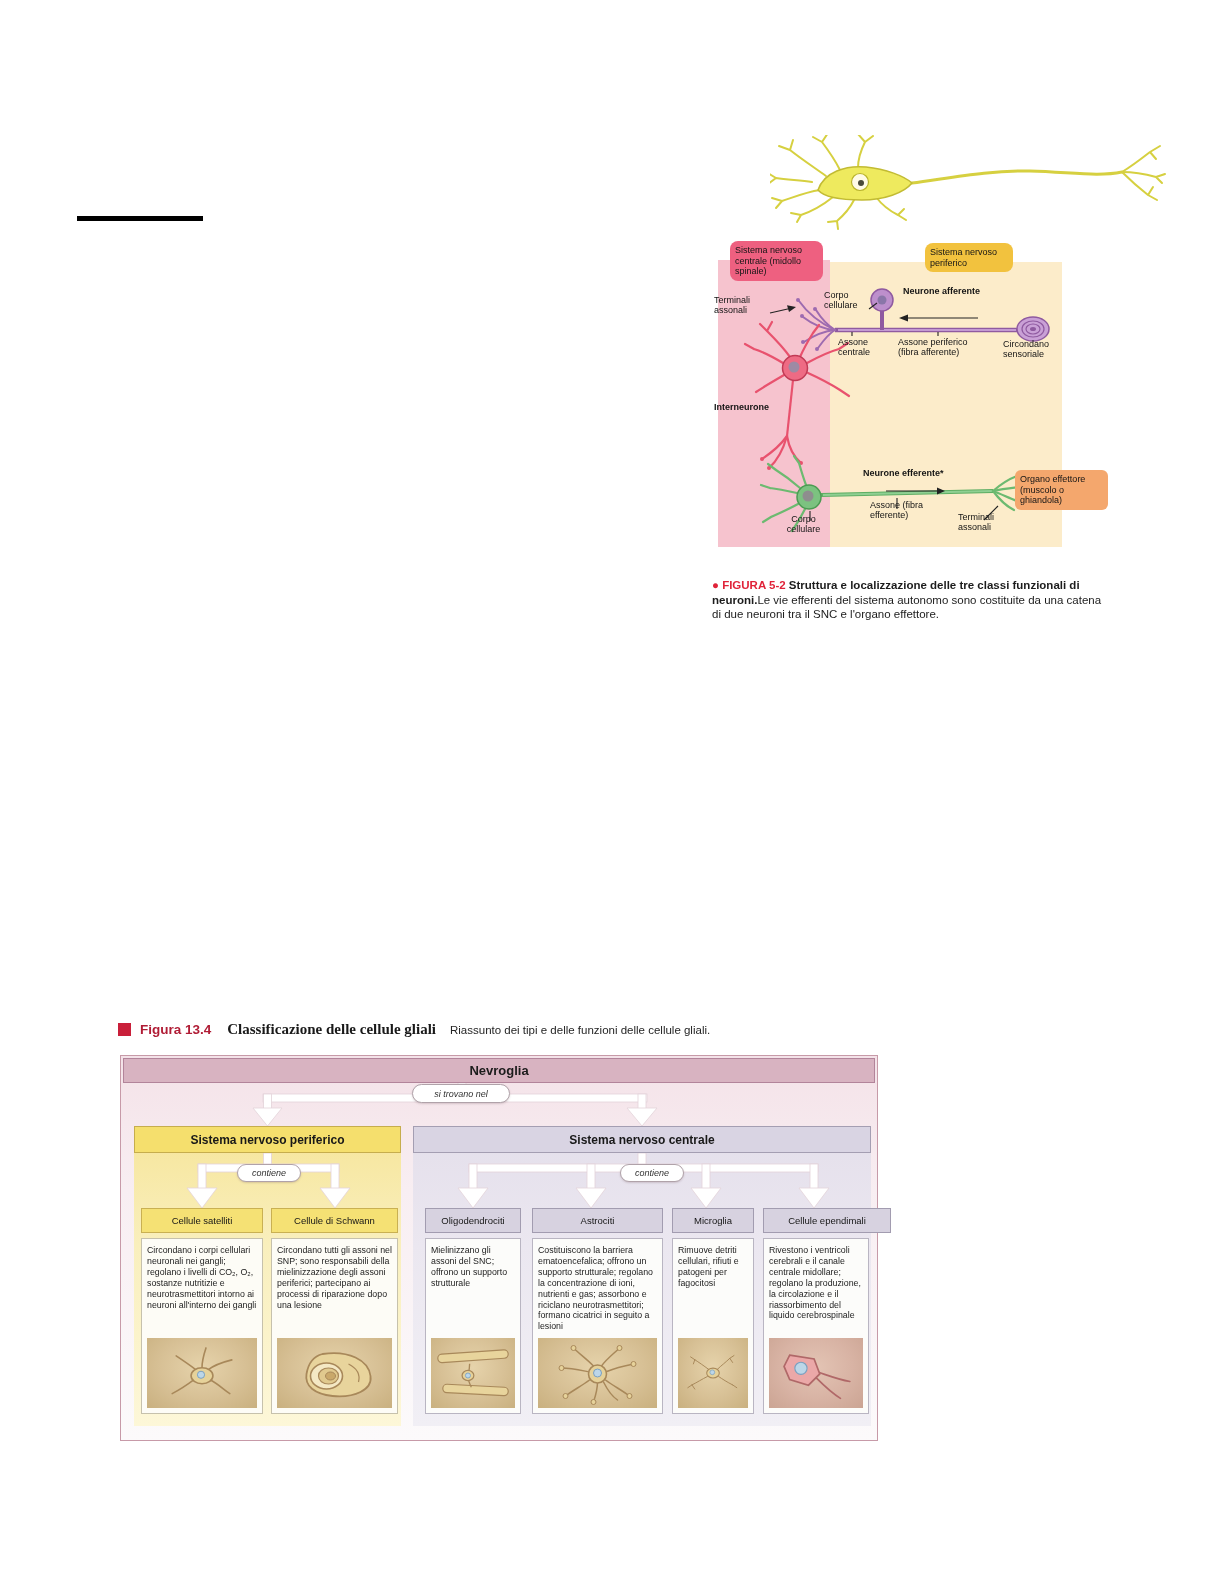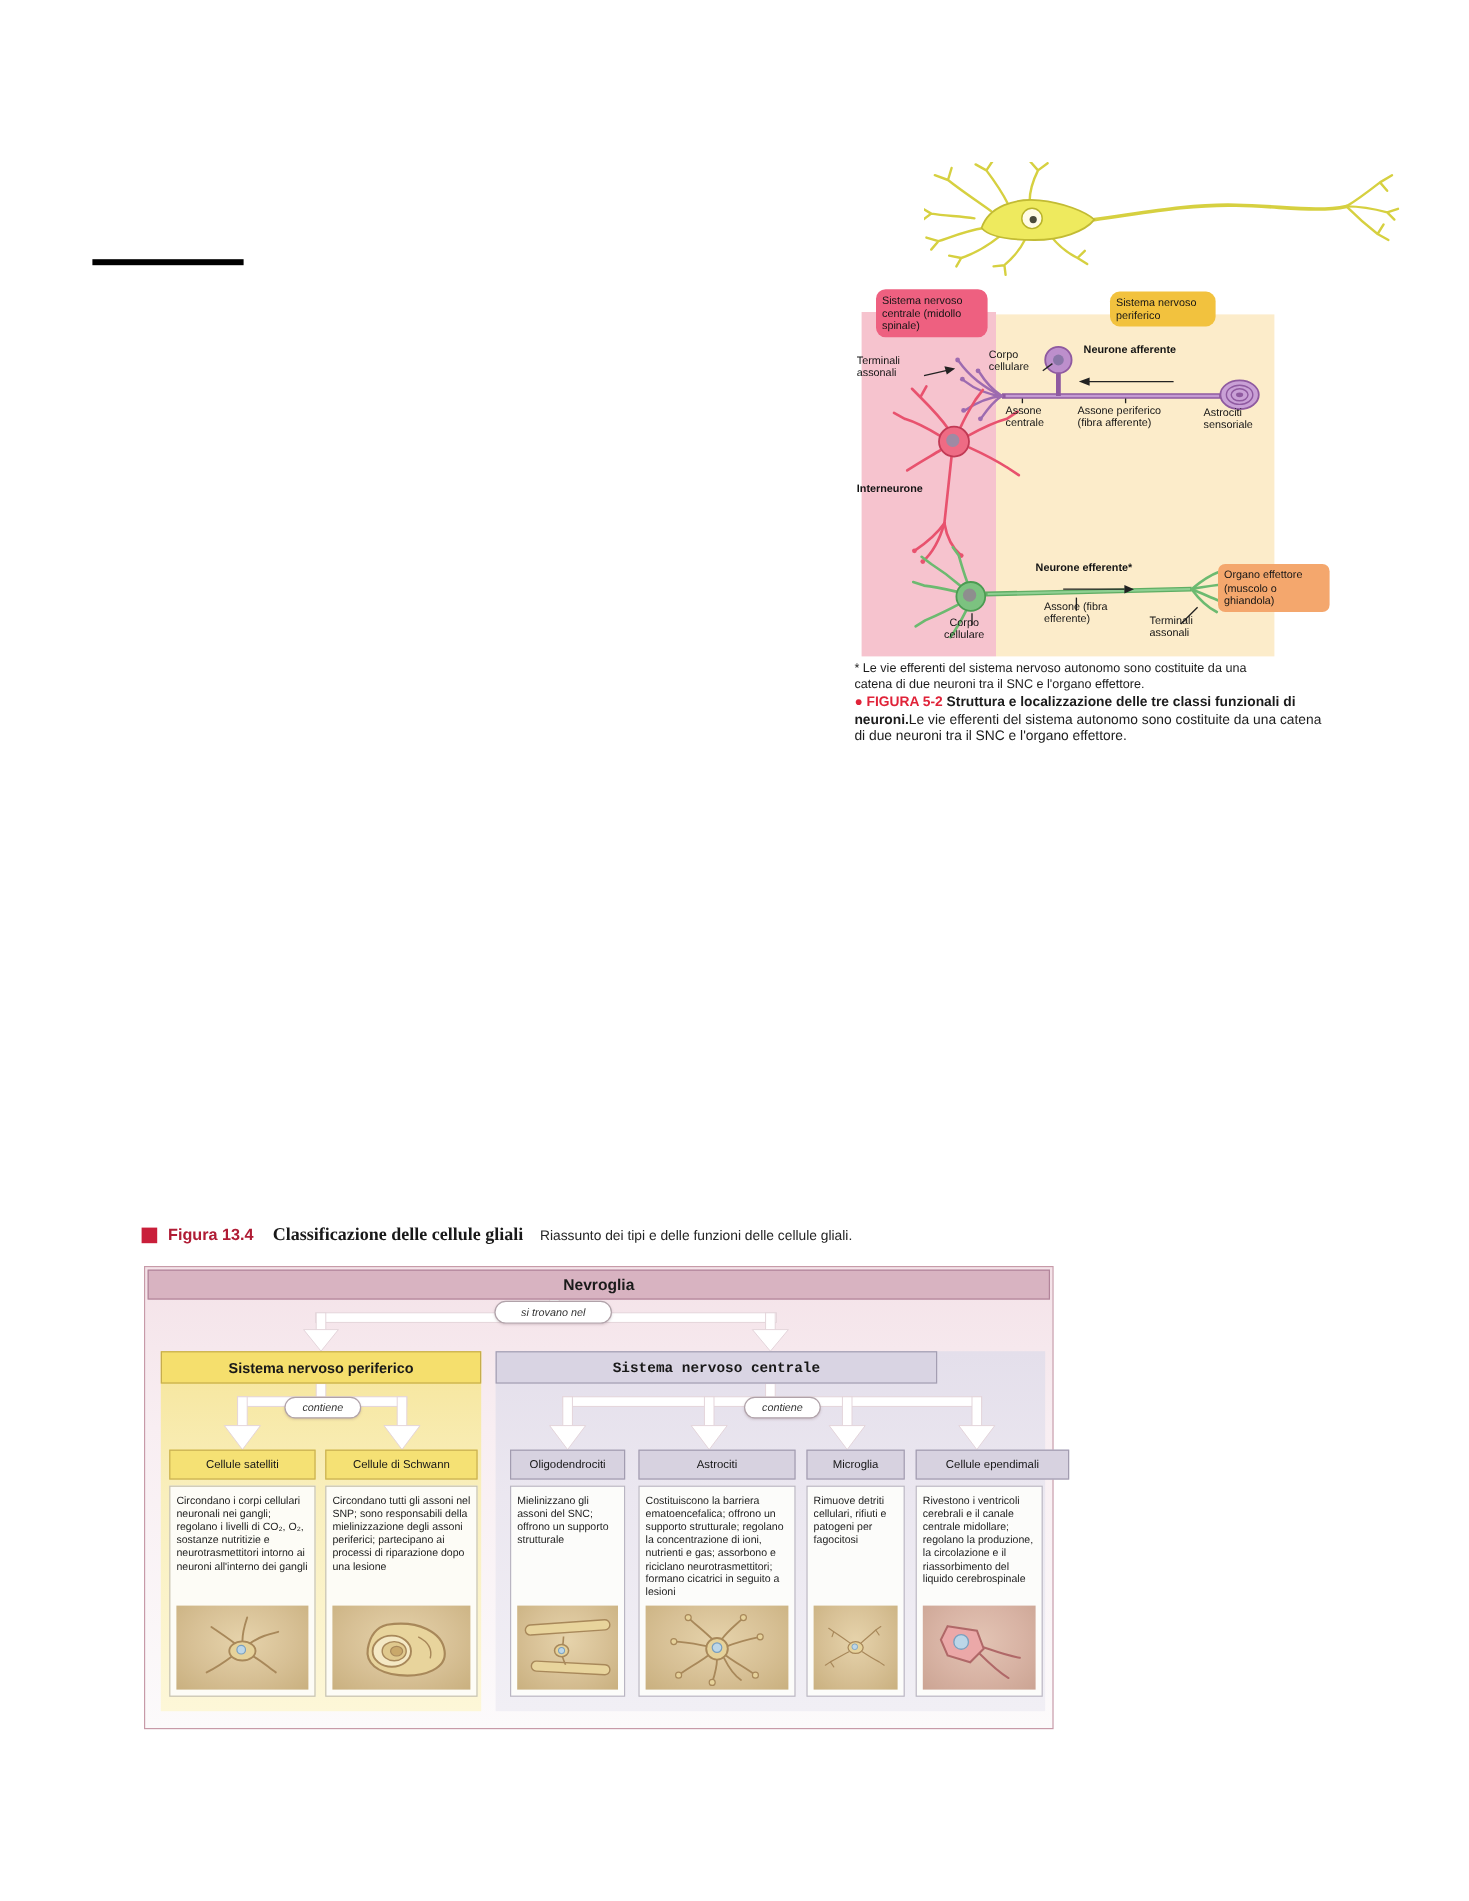"Astrociti sensoriale" div.f52l { text: Astrociti -> Circondano }
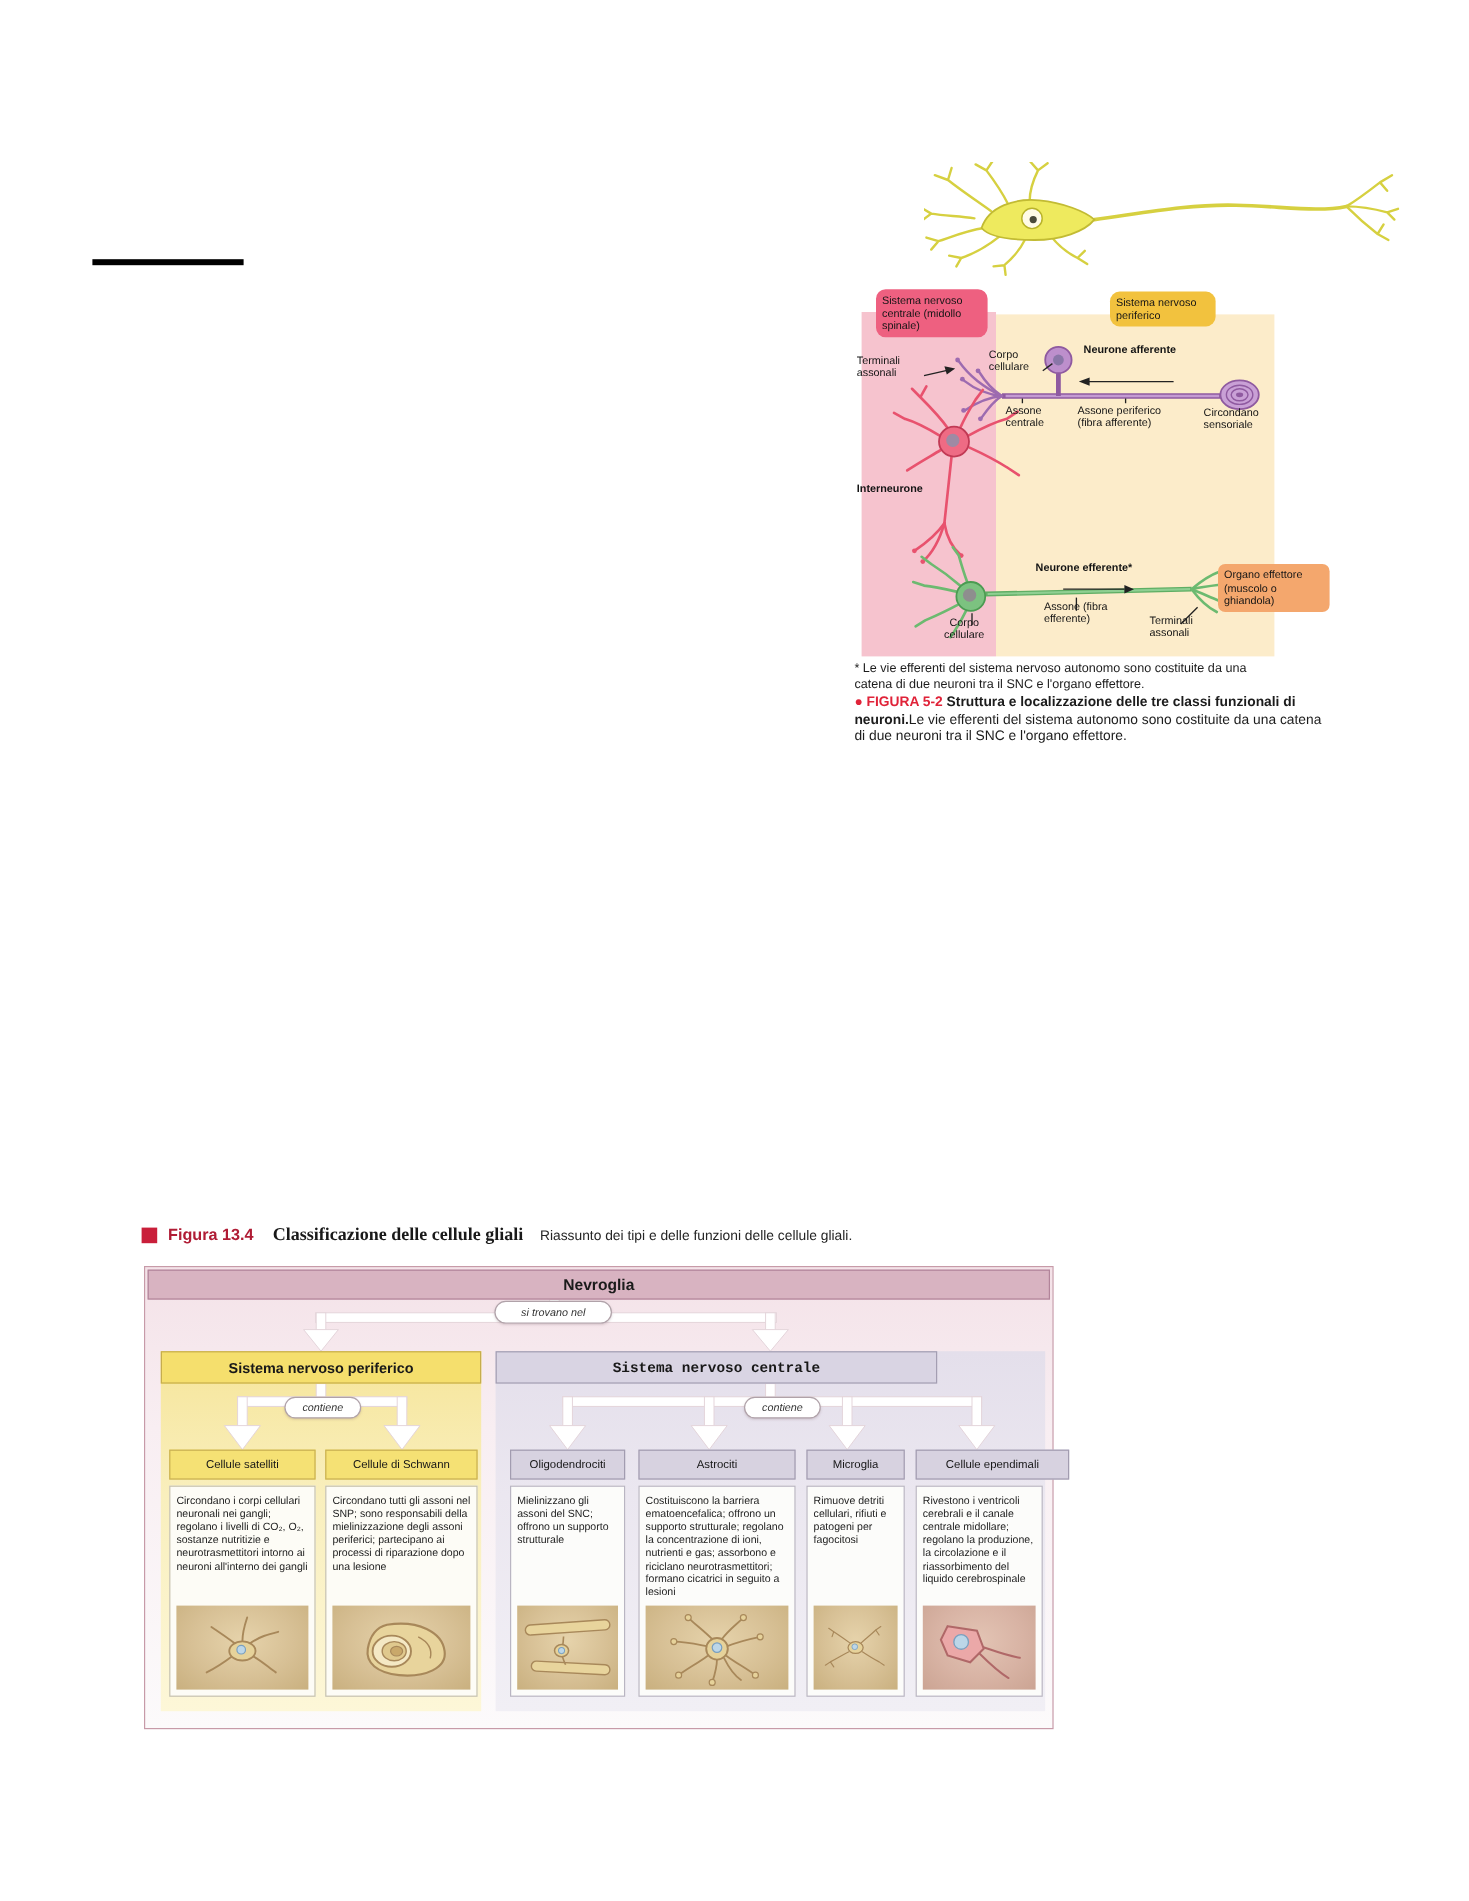"* Le vie efferenti del" div.f52-footnote { html: <div>* Le vie efferenti del sistema nervoso autonomo sono costituite da una catena di due neuroni tra il SNC e l'organo effettore.</div> -> none }
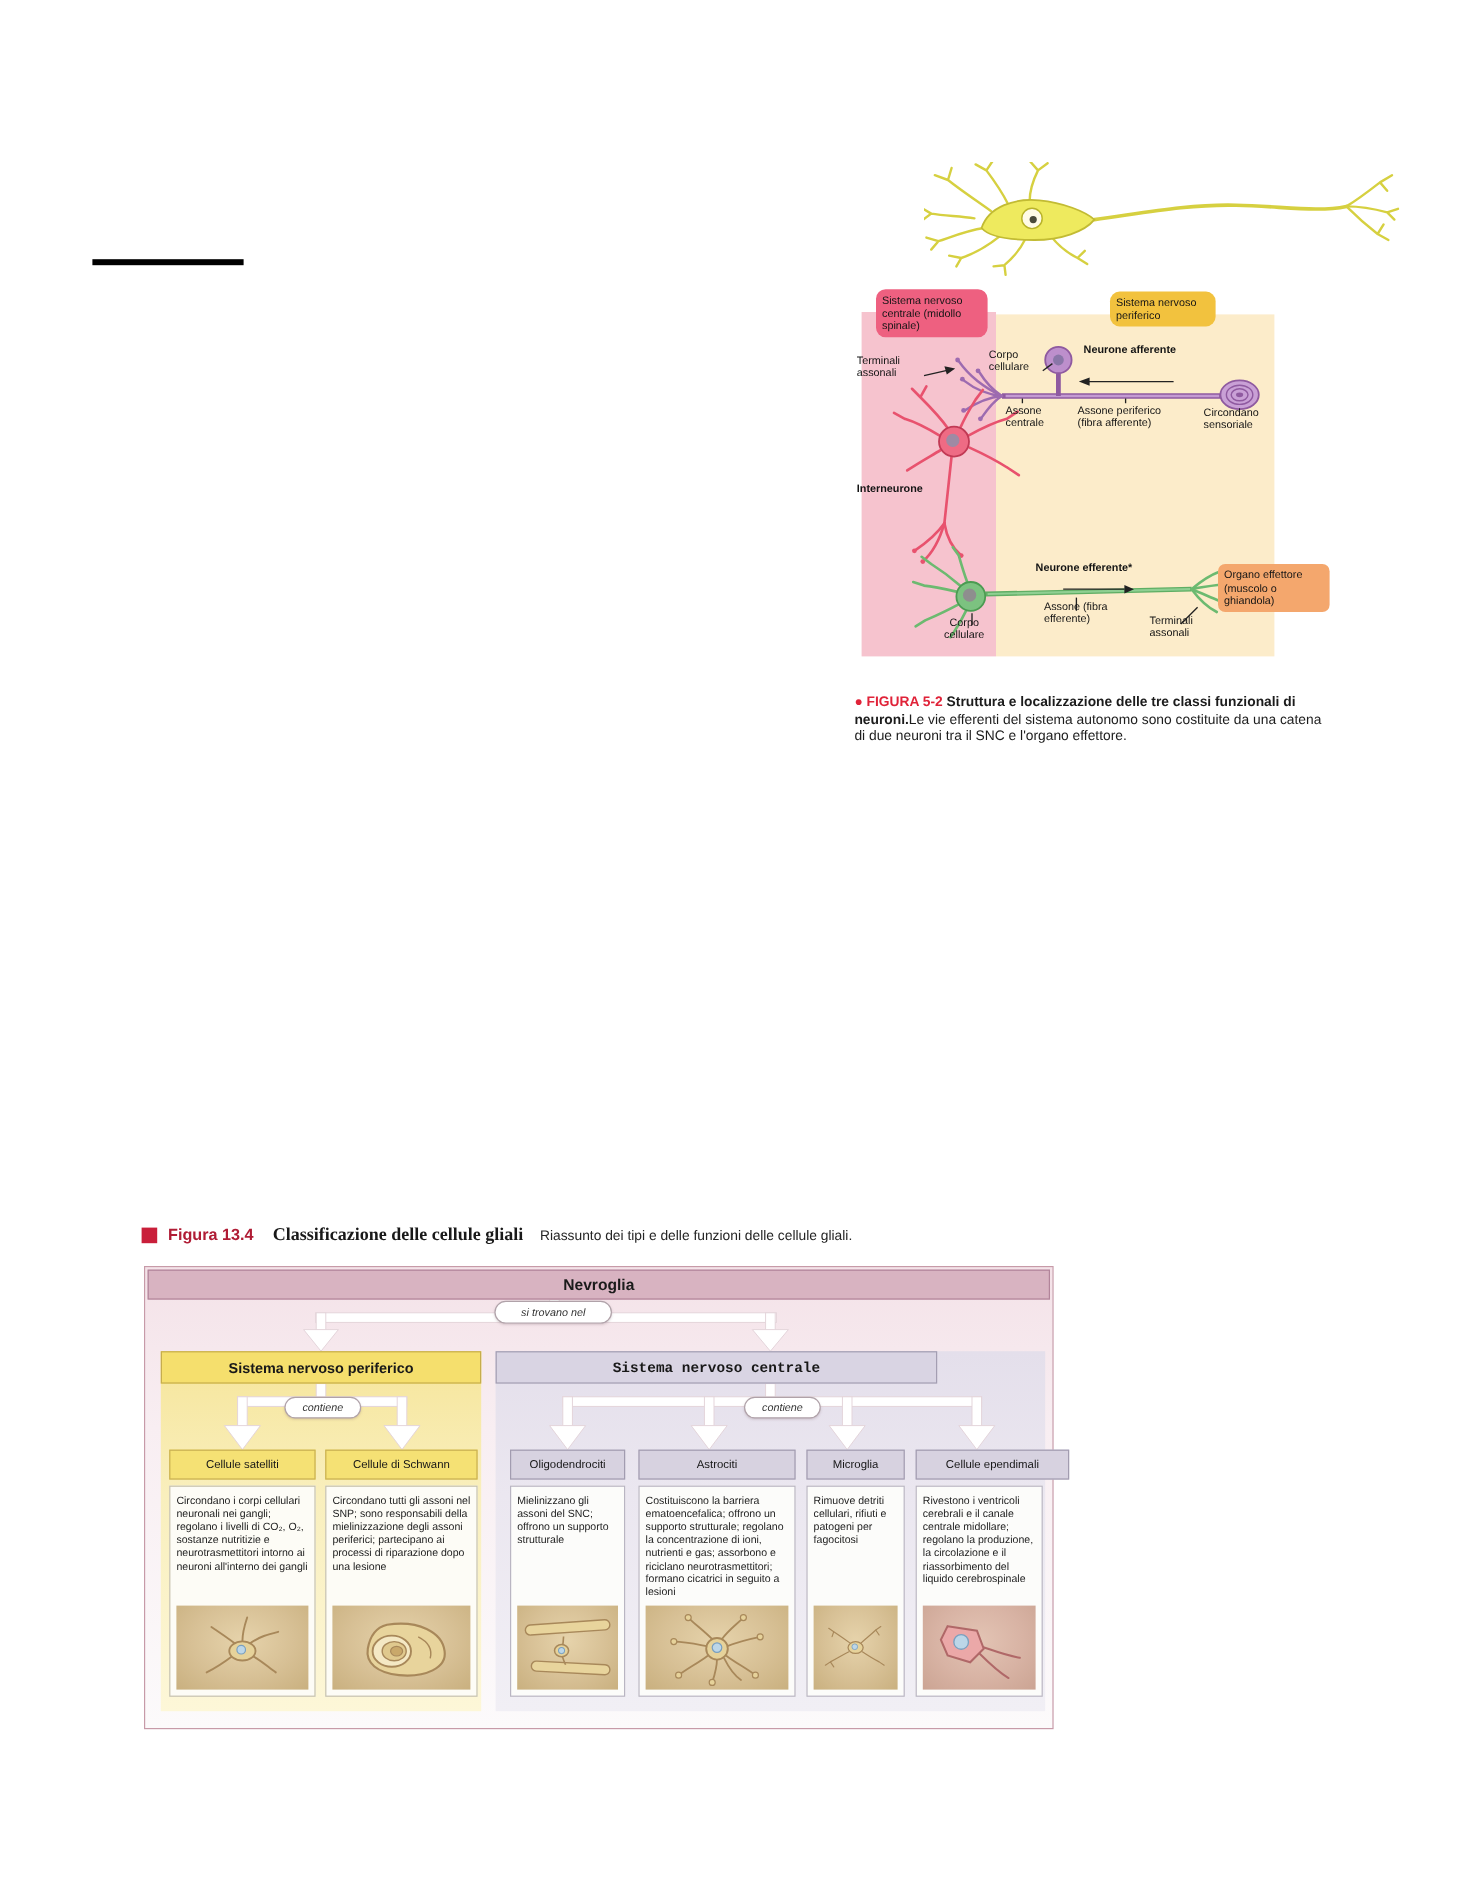"Sistema nervoso centrale" .grp-bar.snc { font-family: Liberation Mono, monospace -> none; width: 368px -> 458px }
